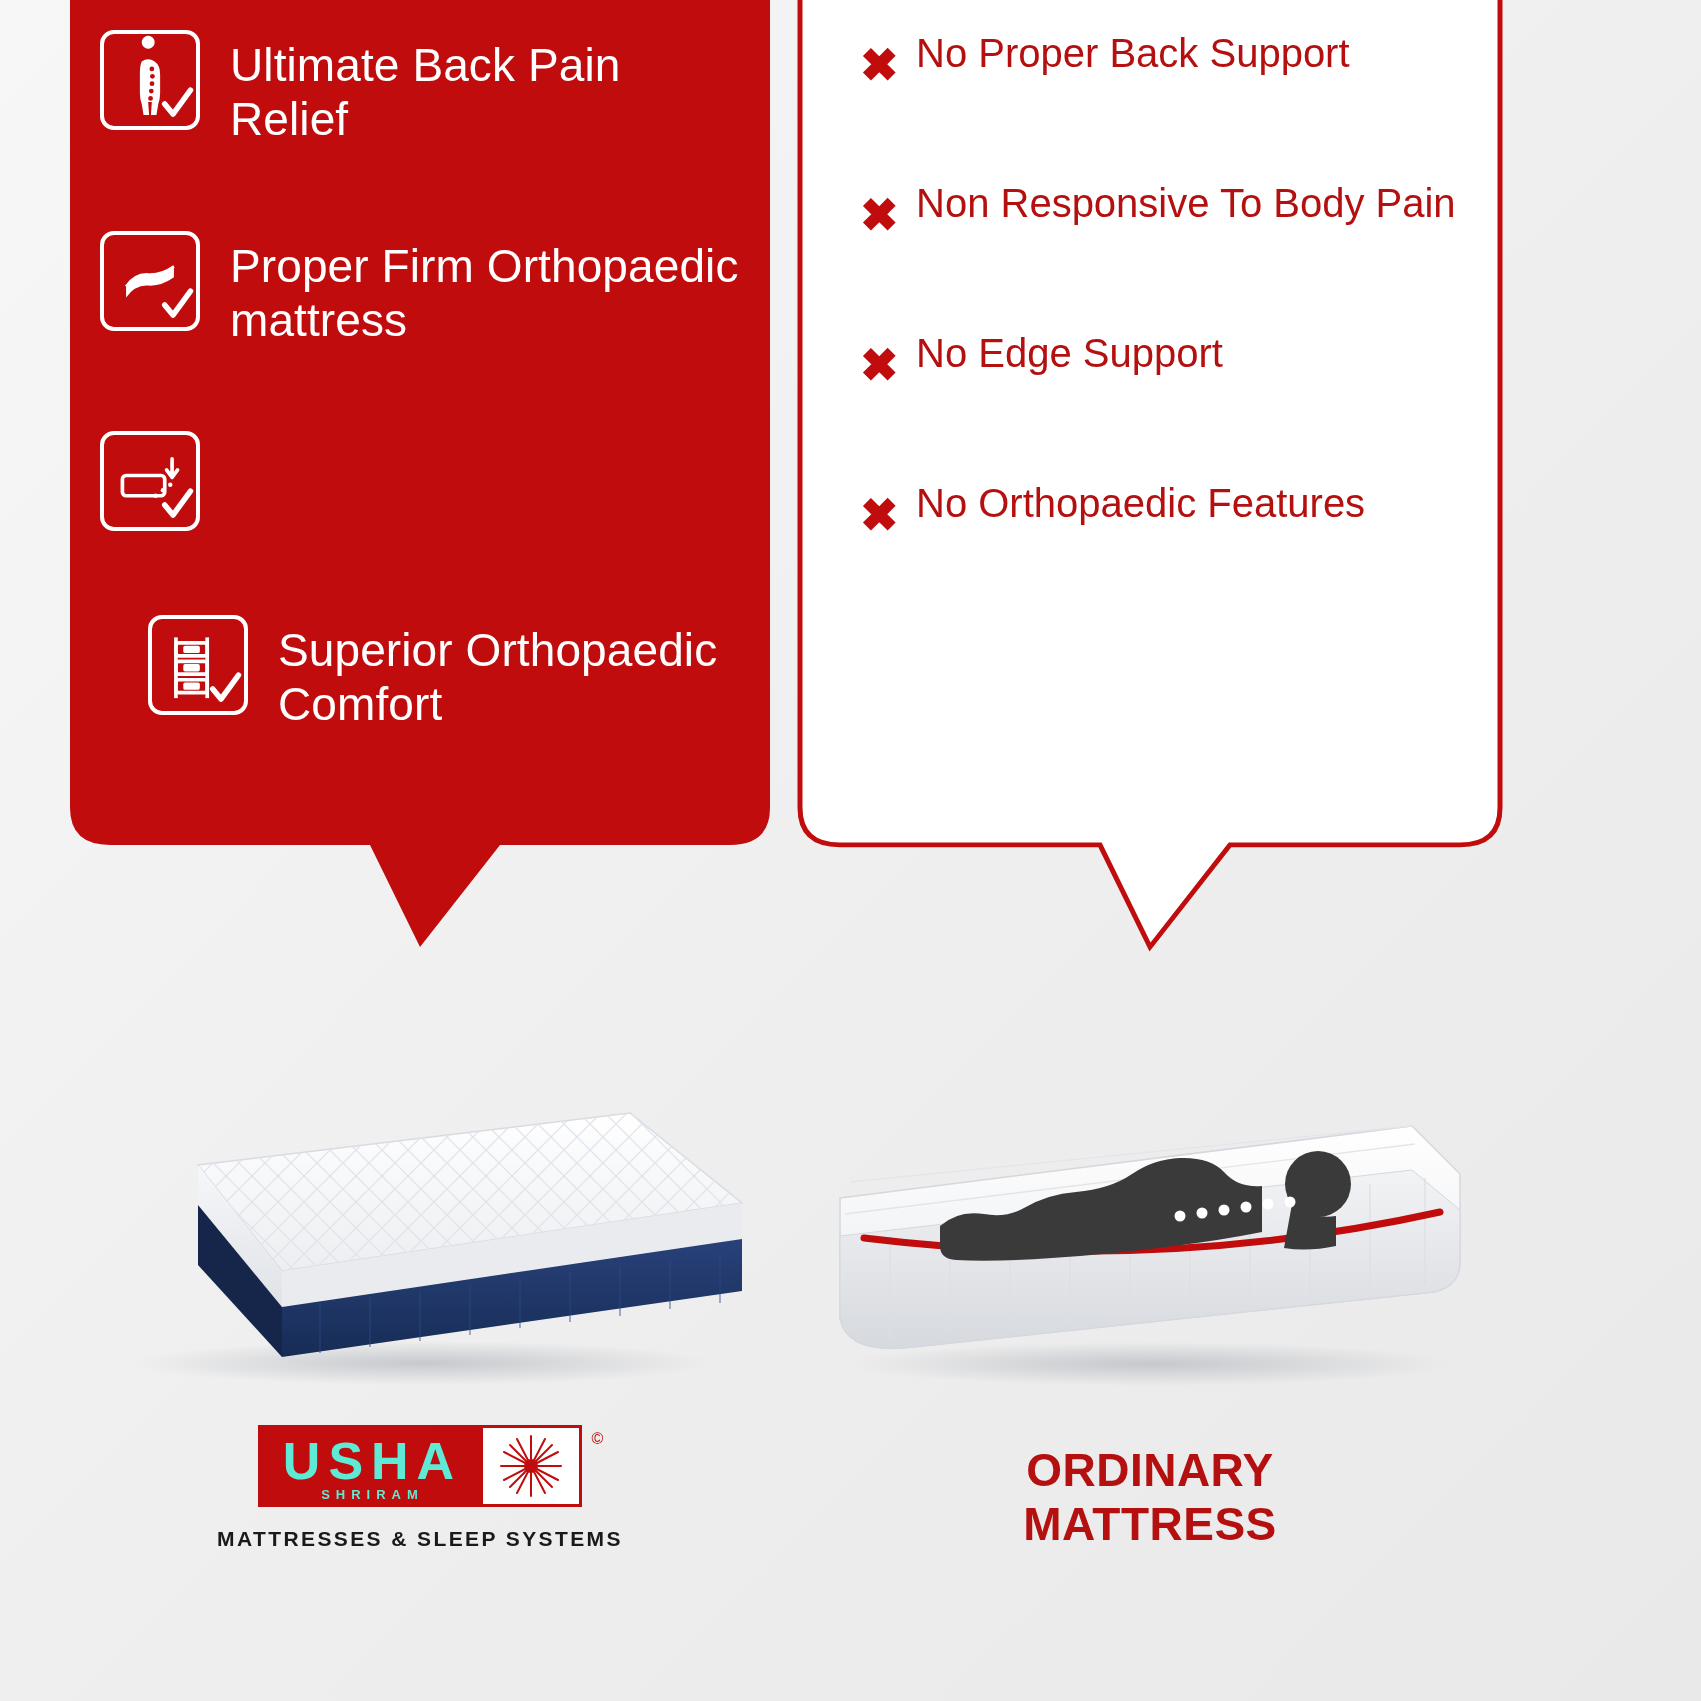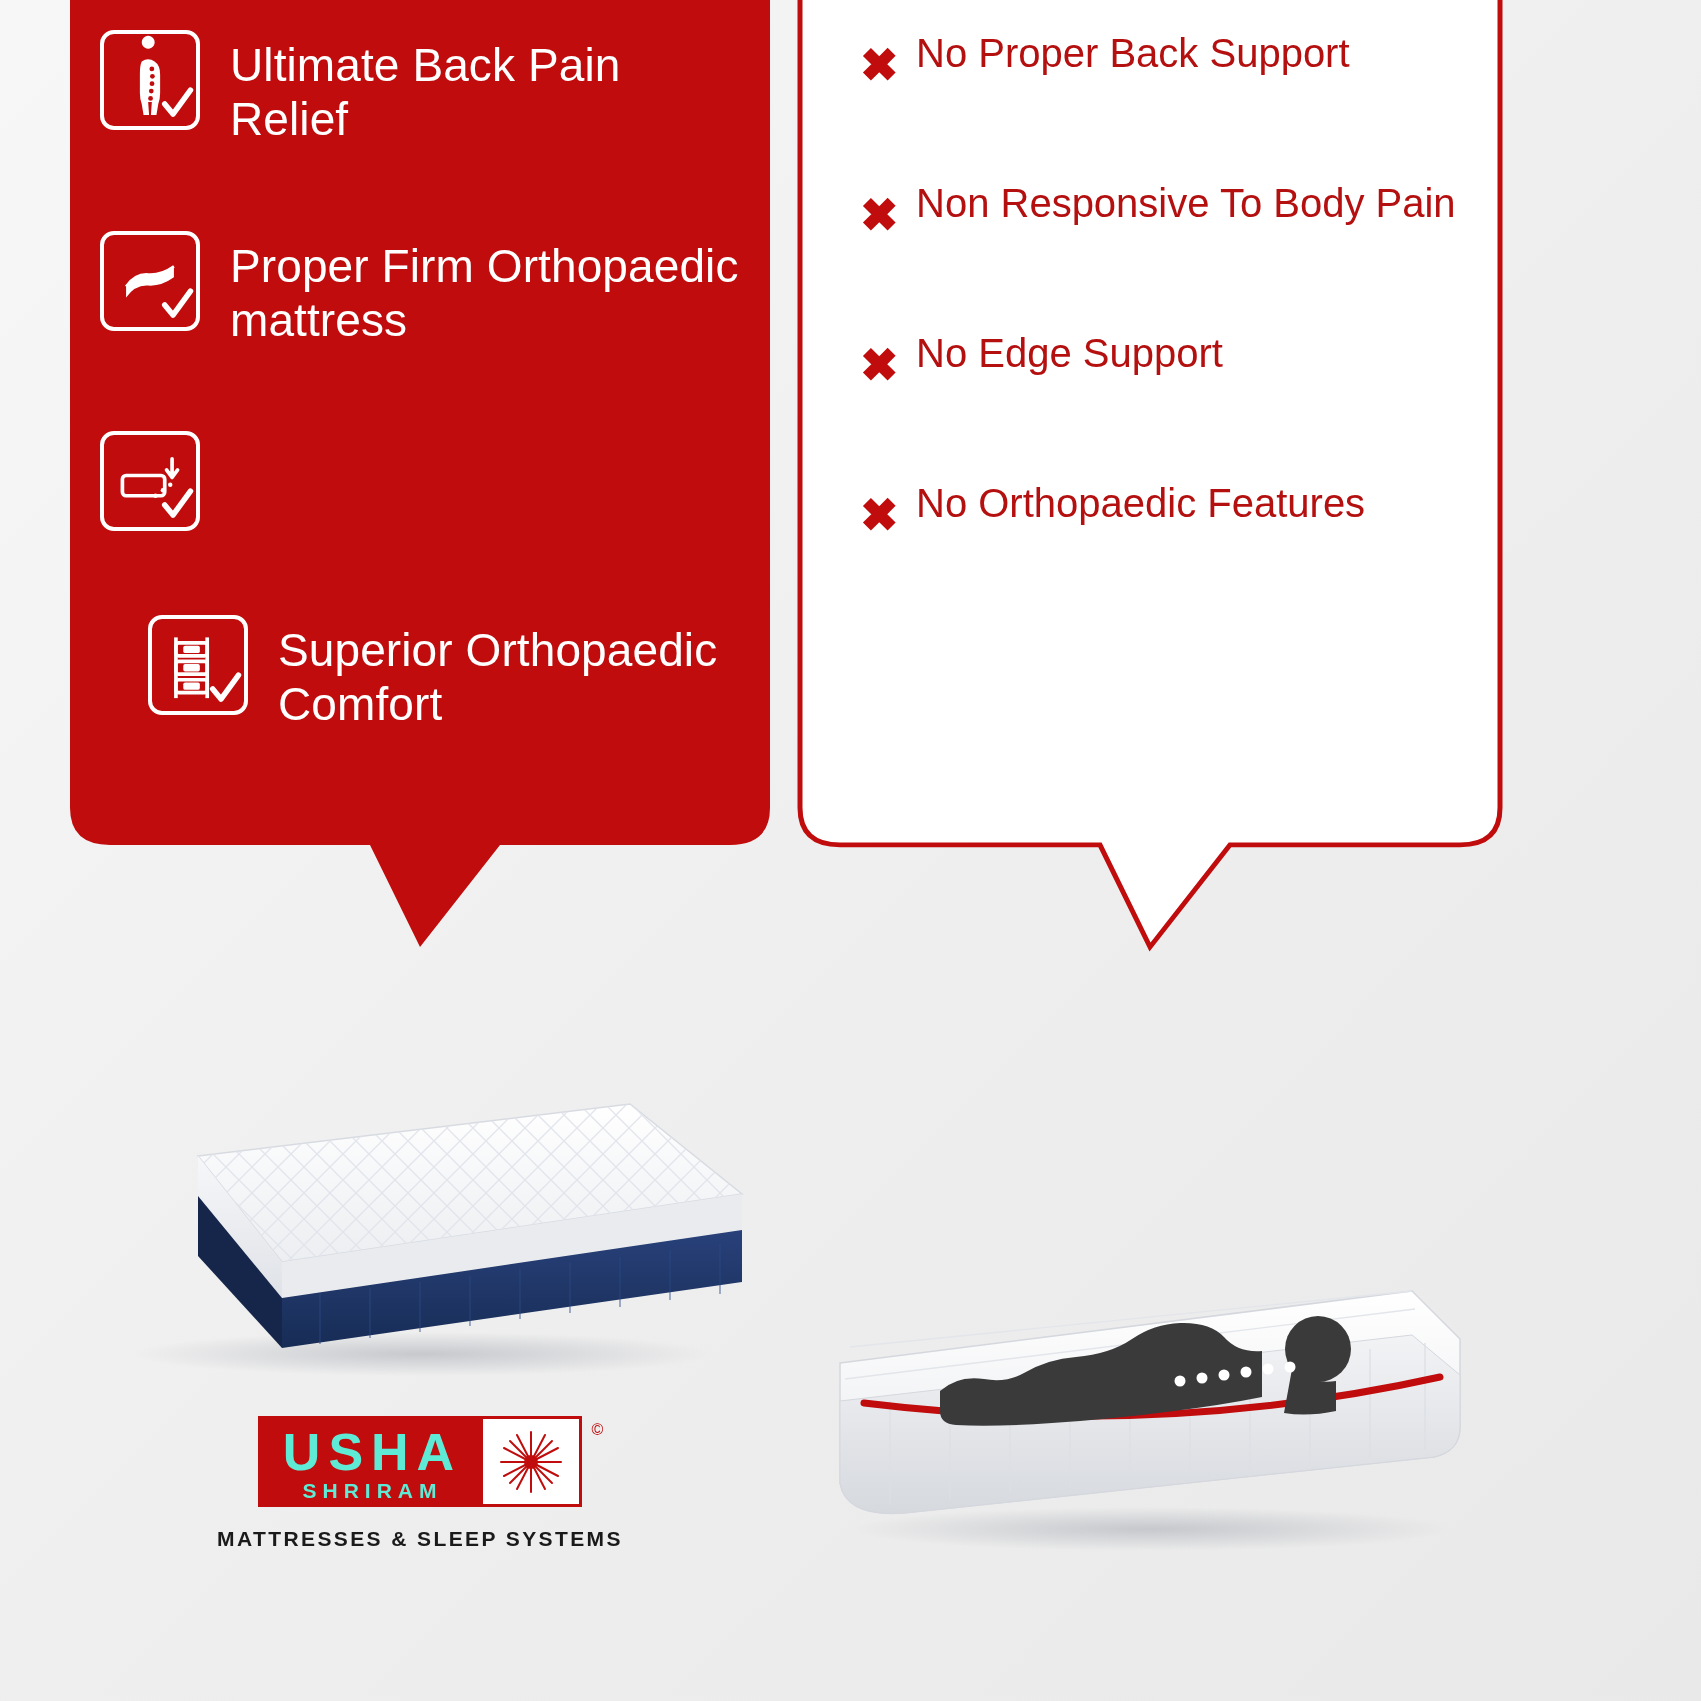"SHRIRAM" .logo-shriram { font-size: 21px -> 13px }
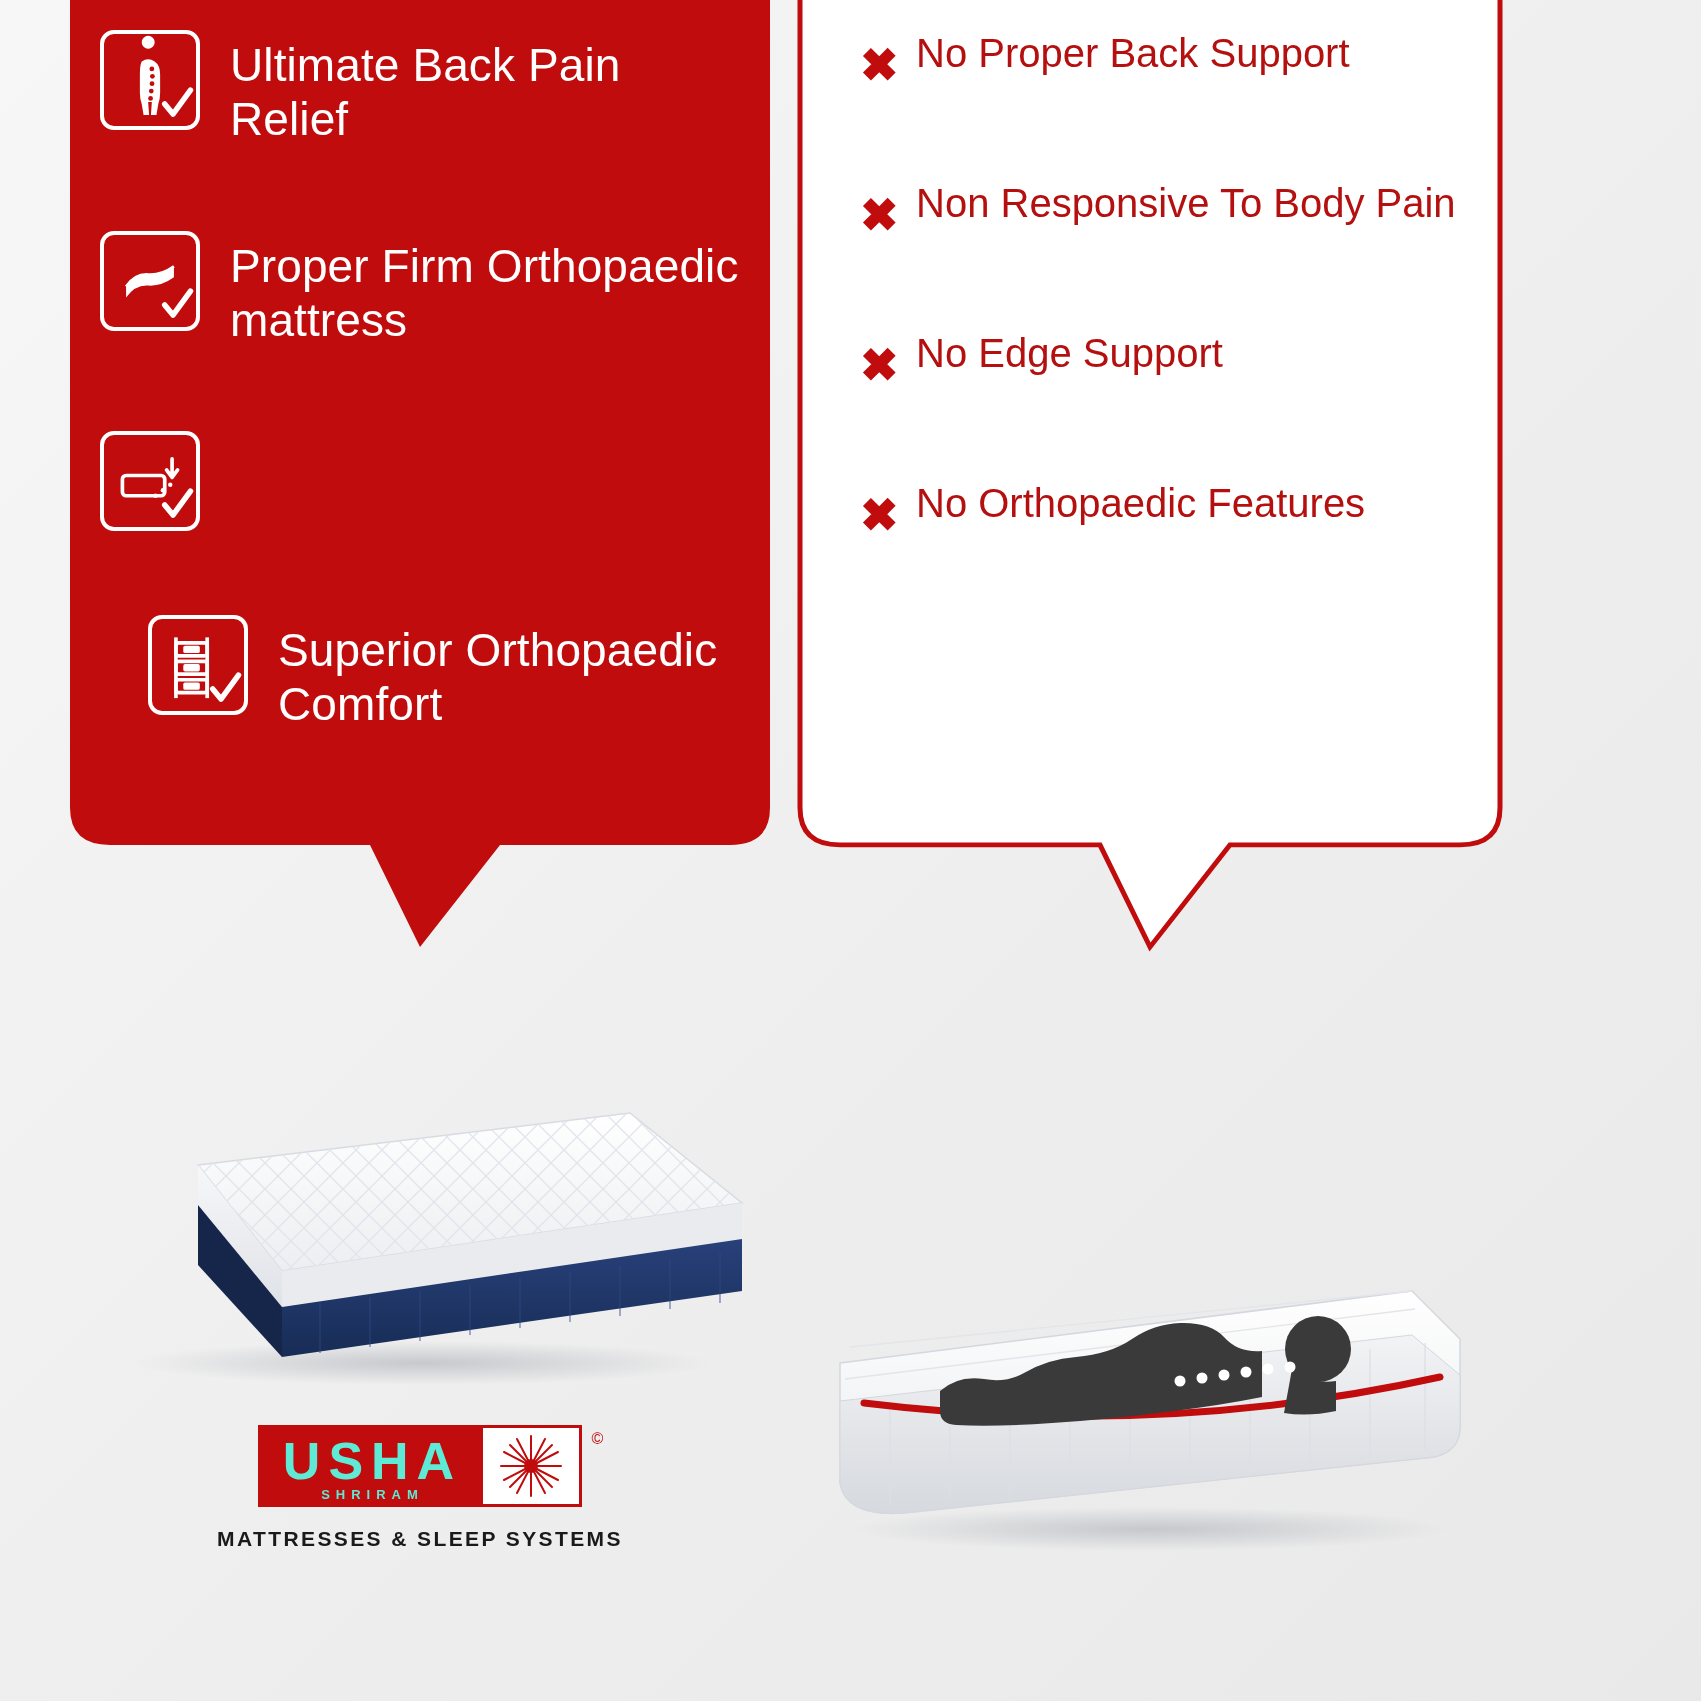"ORDINARY" div.ordinary-caption { html: none -> <div> <div>ORDINARY</div> <div>MATTRESS</div> </div> }
